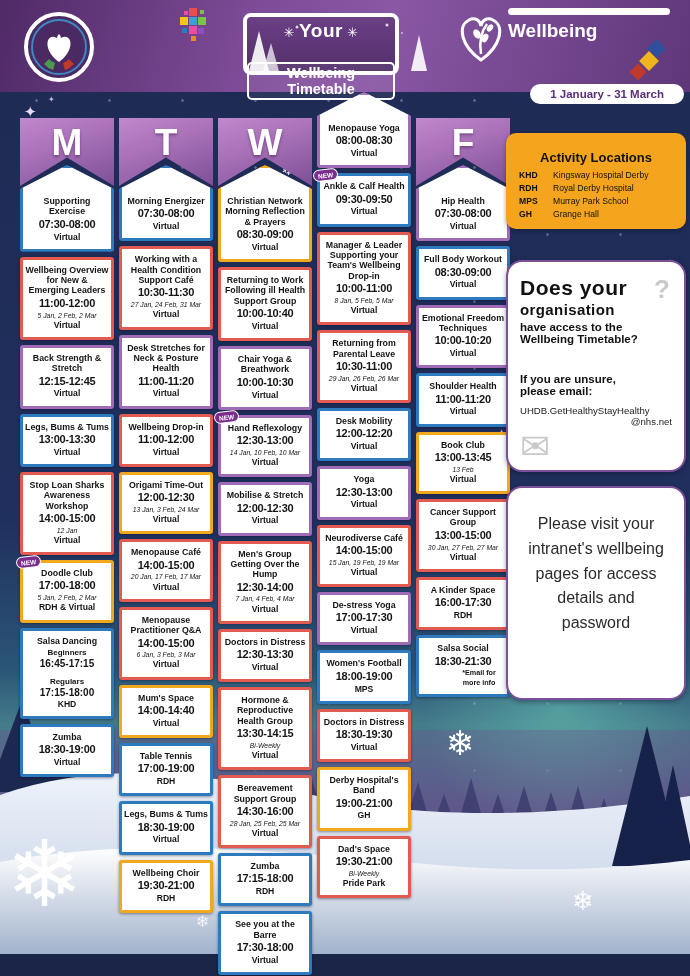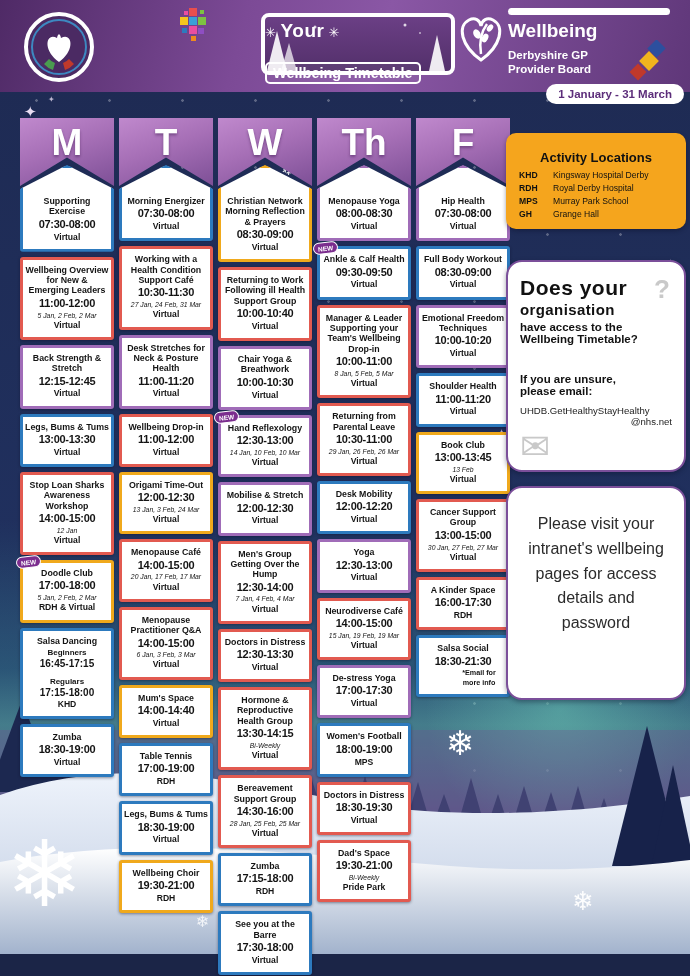"Your" .banner { margin-left: 18px -> none; text-align: left -> center; width: 194px -> 156px }
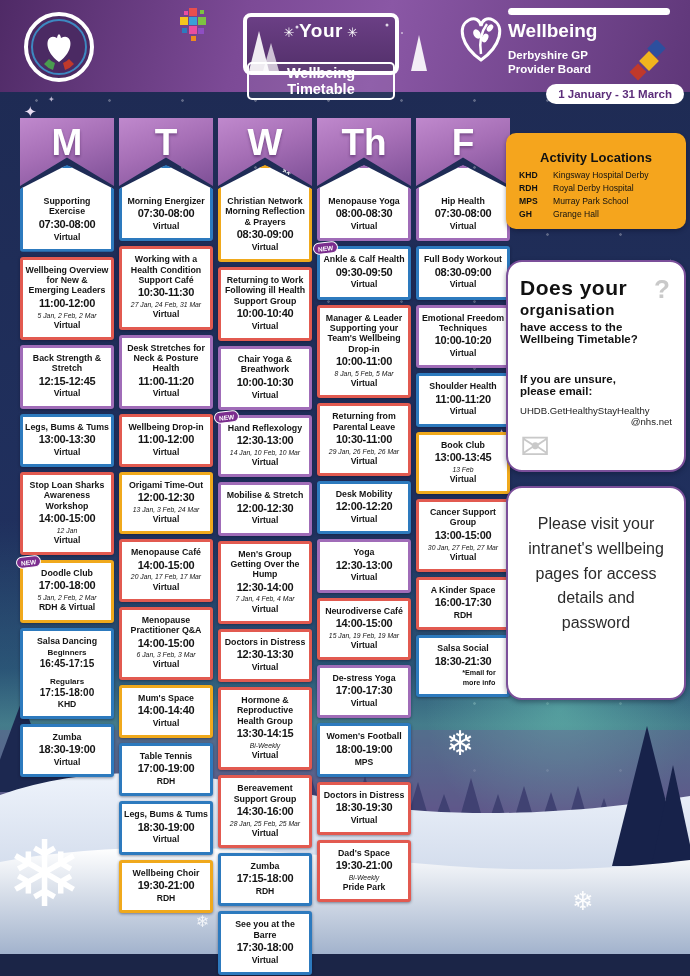"Derbyshire GP" div.wb-org { html: <div> <span>Derbyshire GP</span><br> <span>Provider Board</span> </div> -> none }
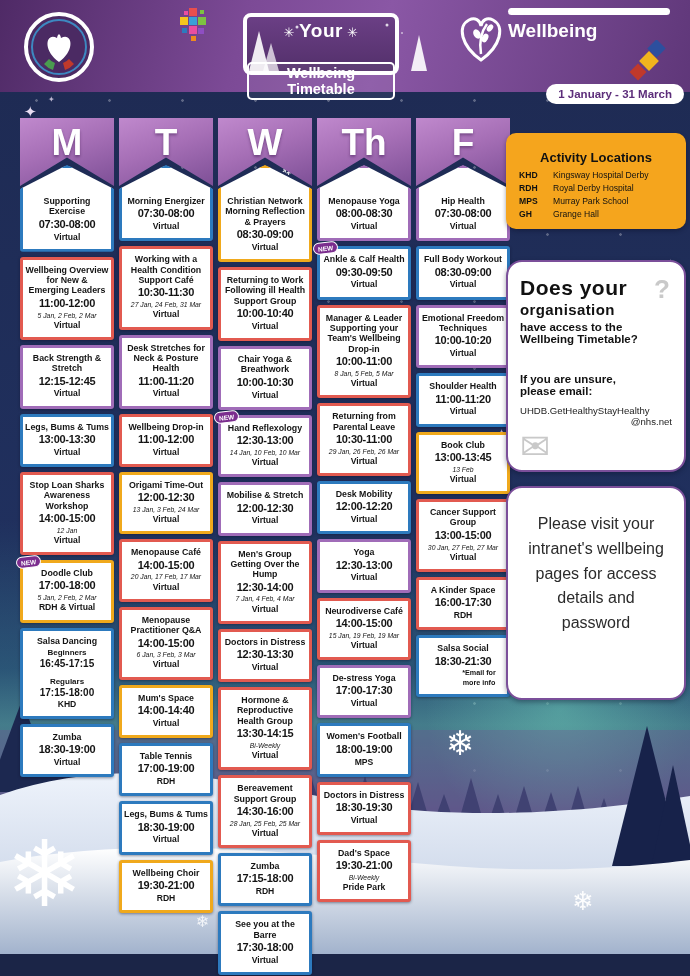"1 January - 31 March" .date-pill { padding: 4px 12px -> 4px 20px }
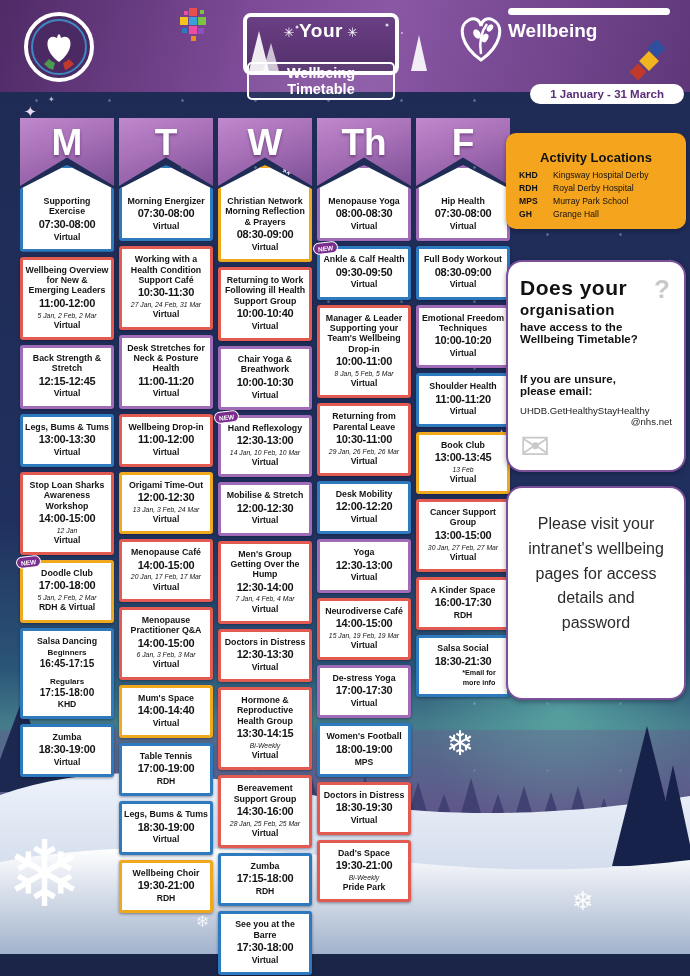"Th" div.day-banner { html: <div>Th</div> -> none }
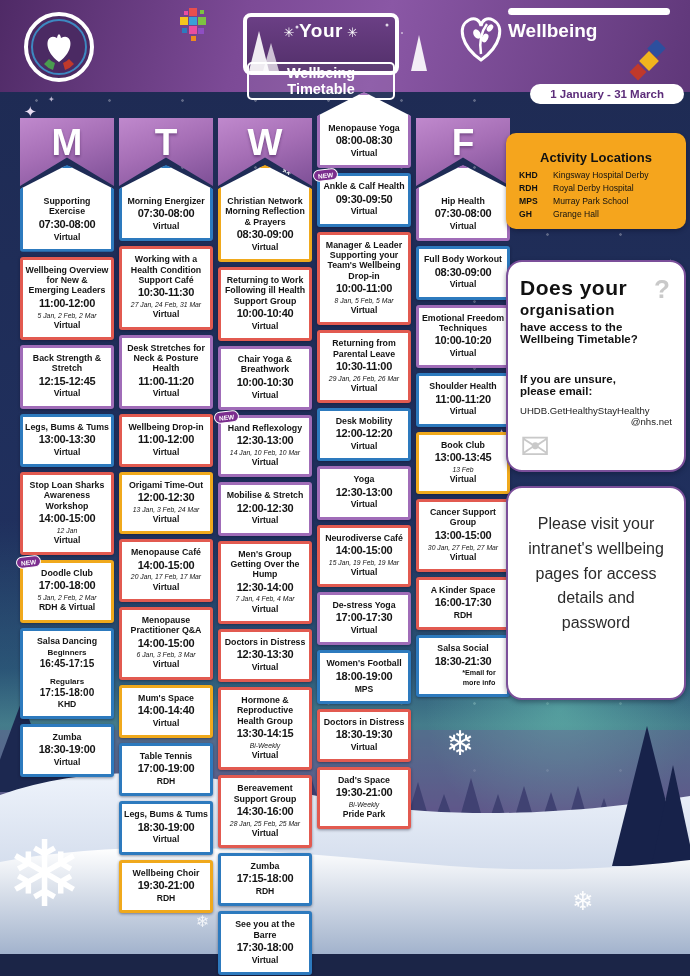"Derby Hospital's Band" div.card { html: none -> <div> <div>Derby Hospital's Band</div> <div>19:00-21:00</div> <div>GH</div> </div> }
